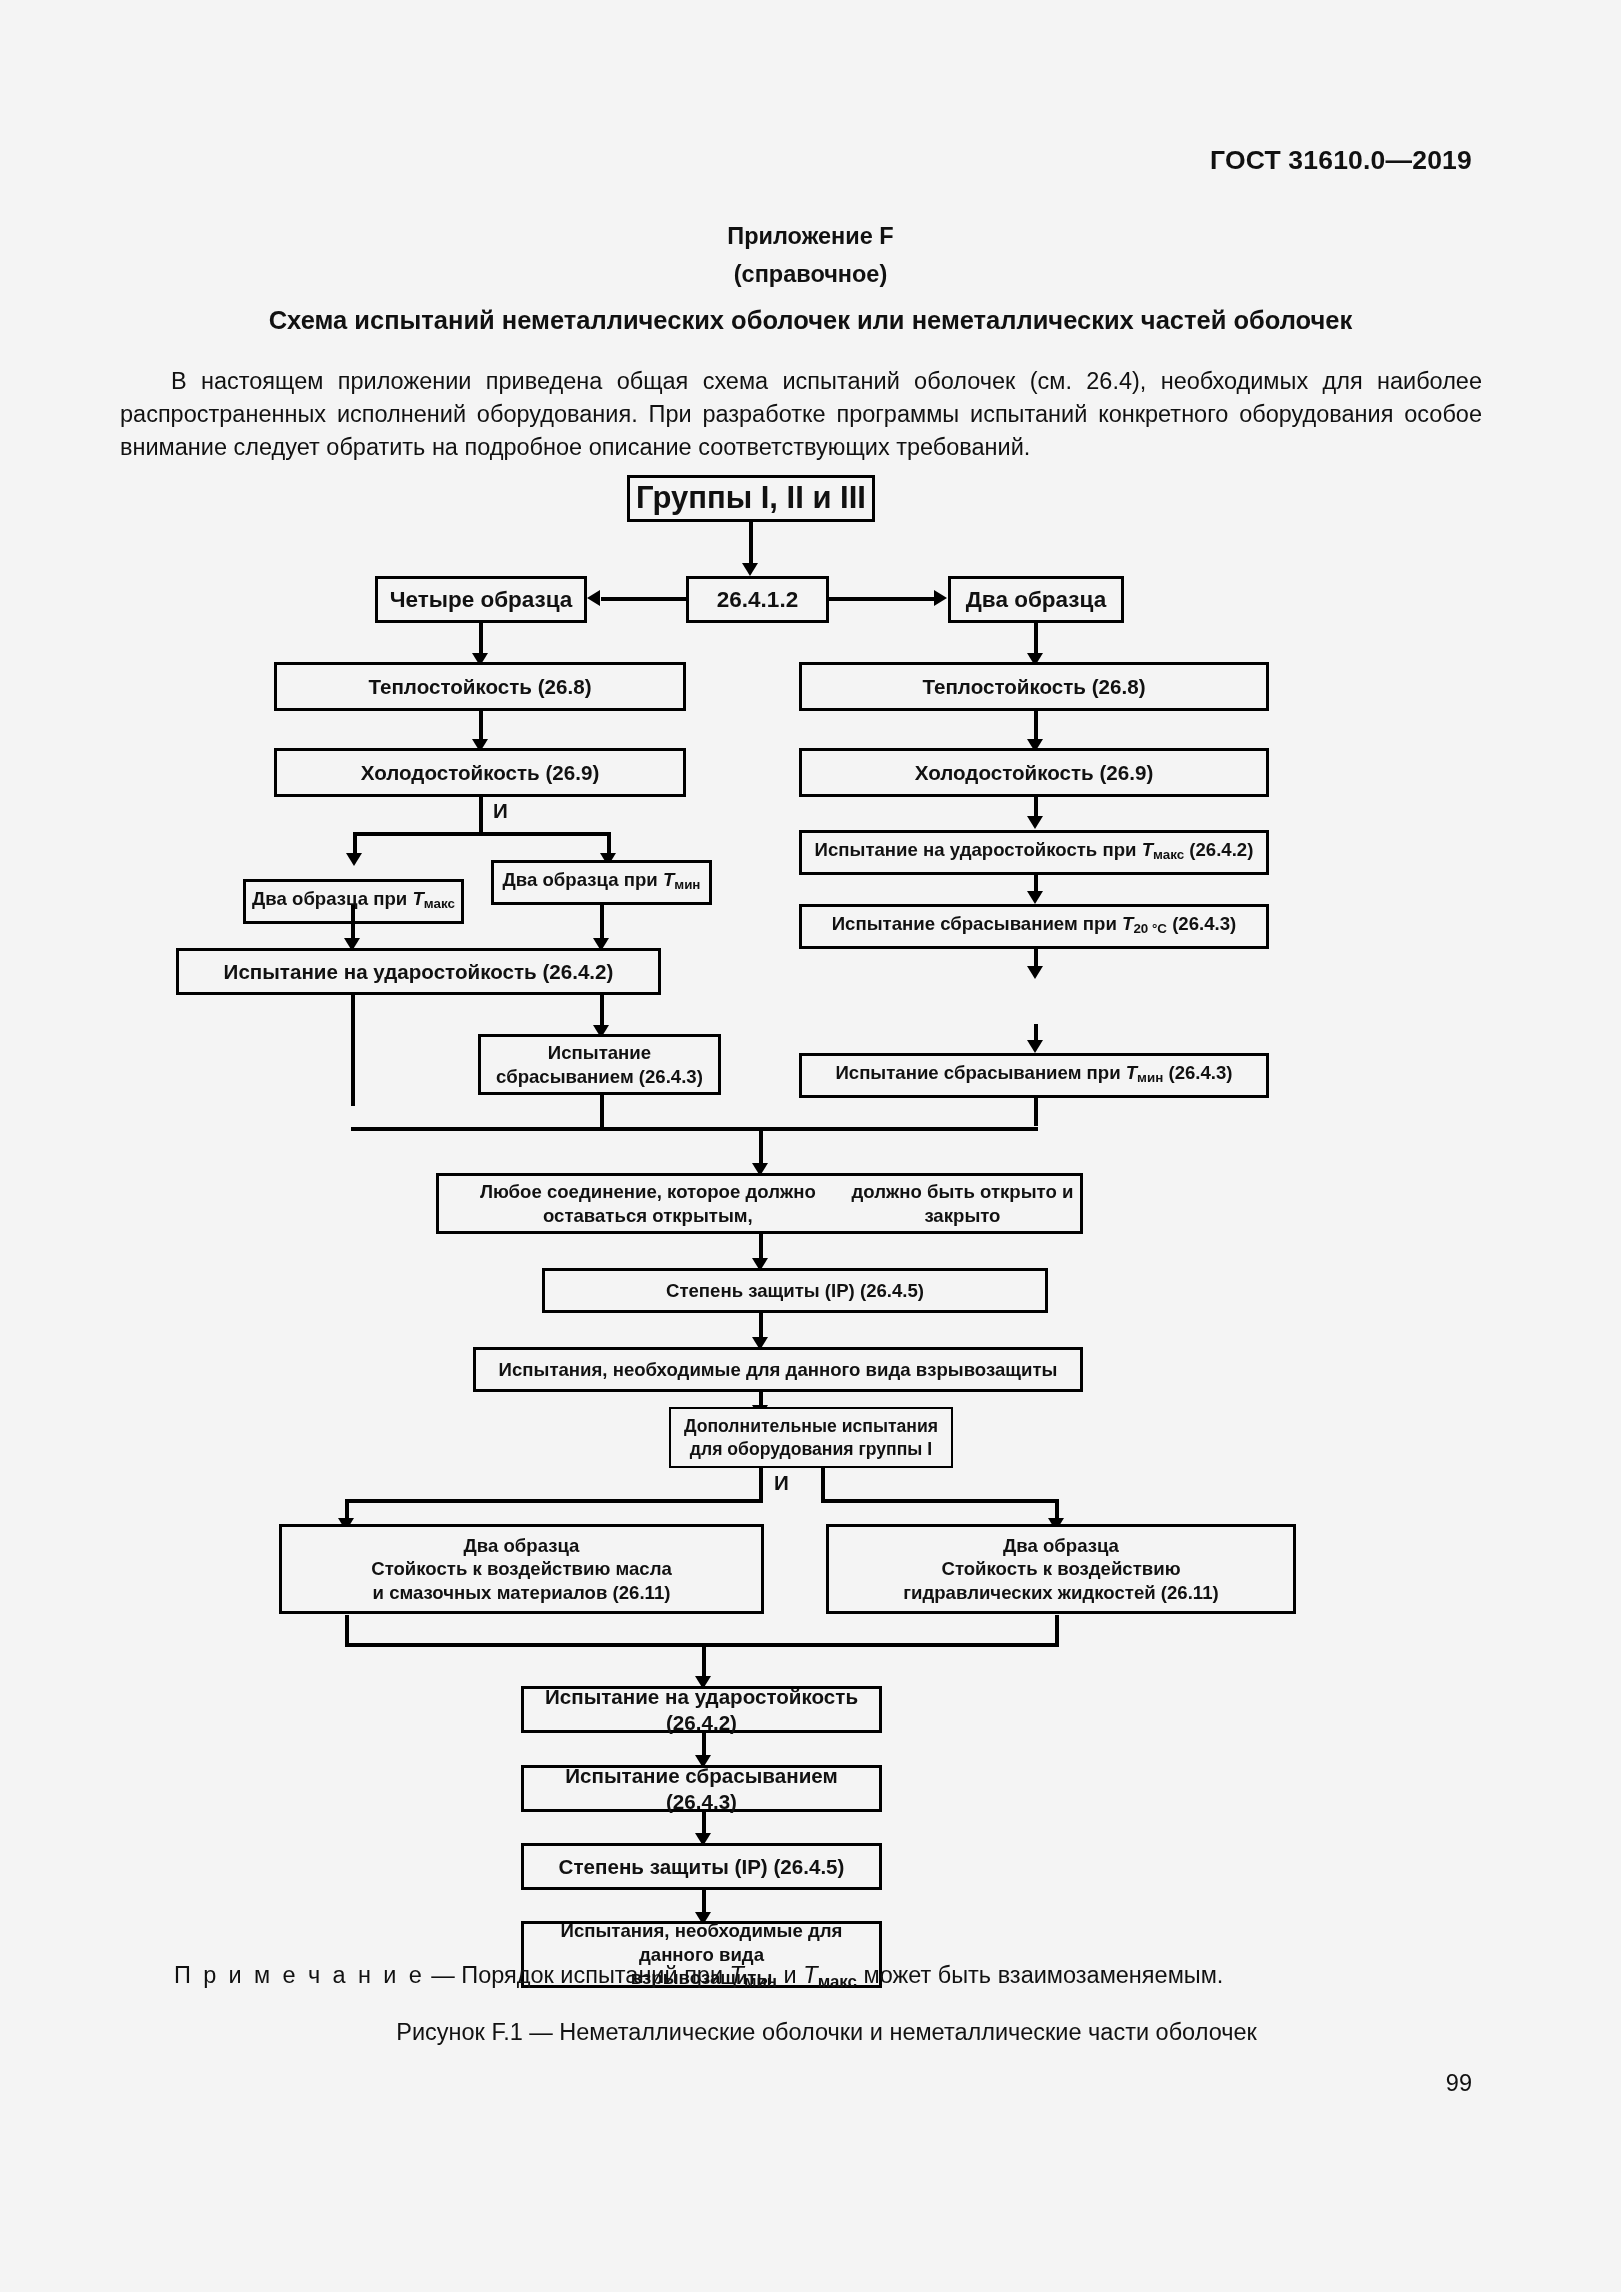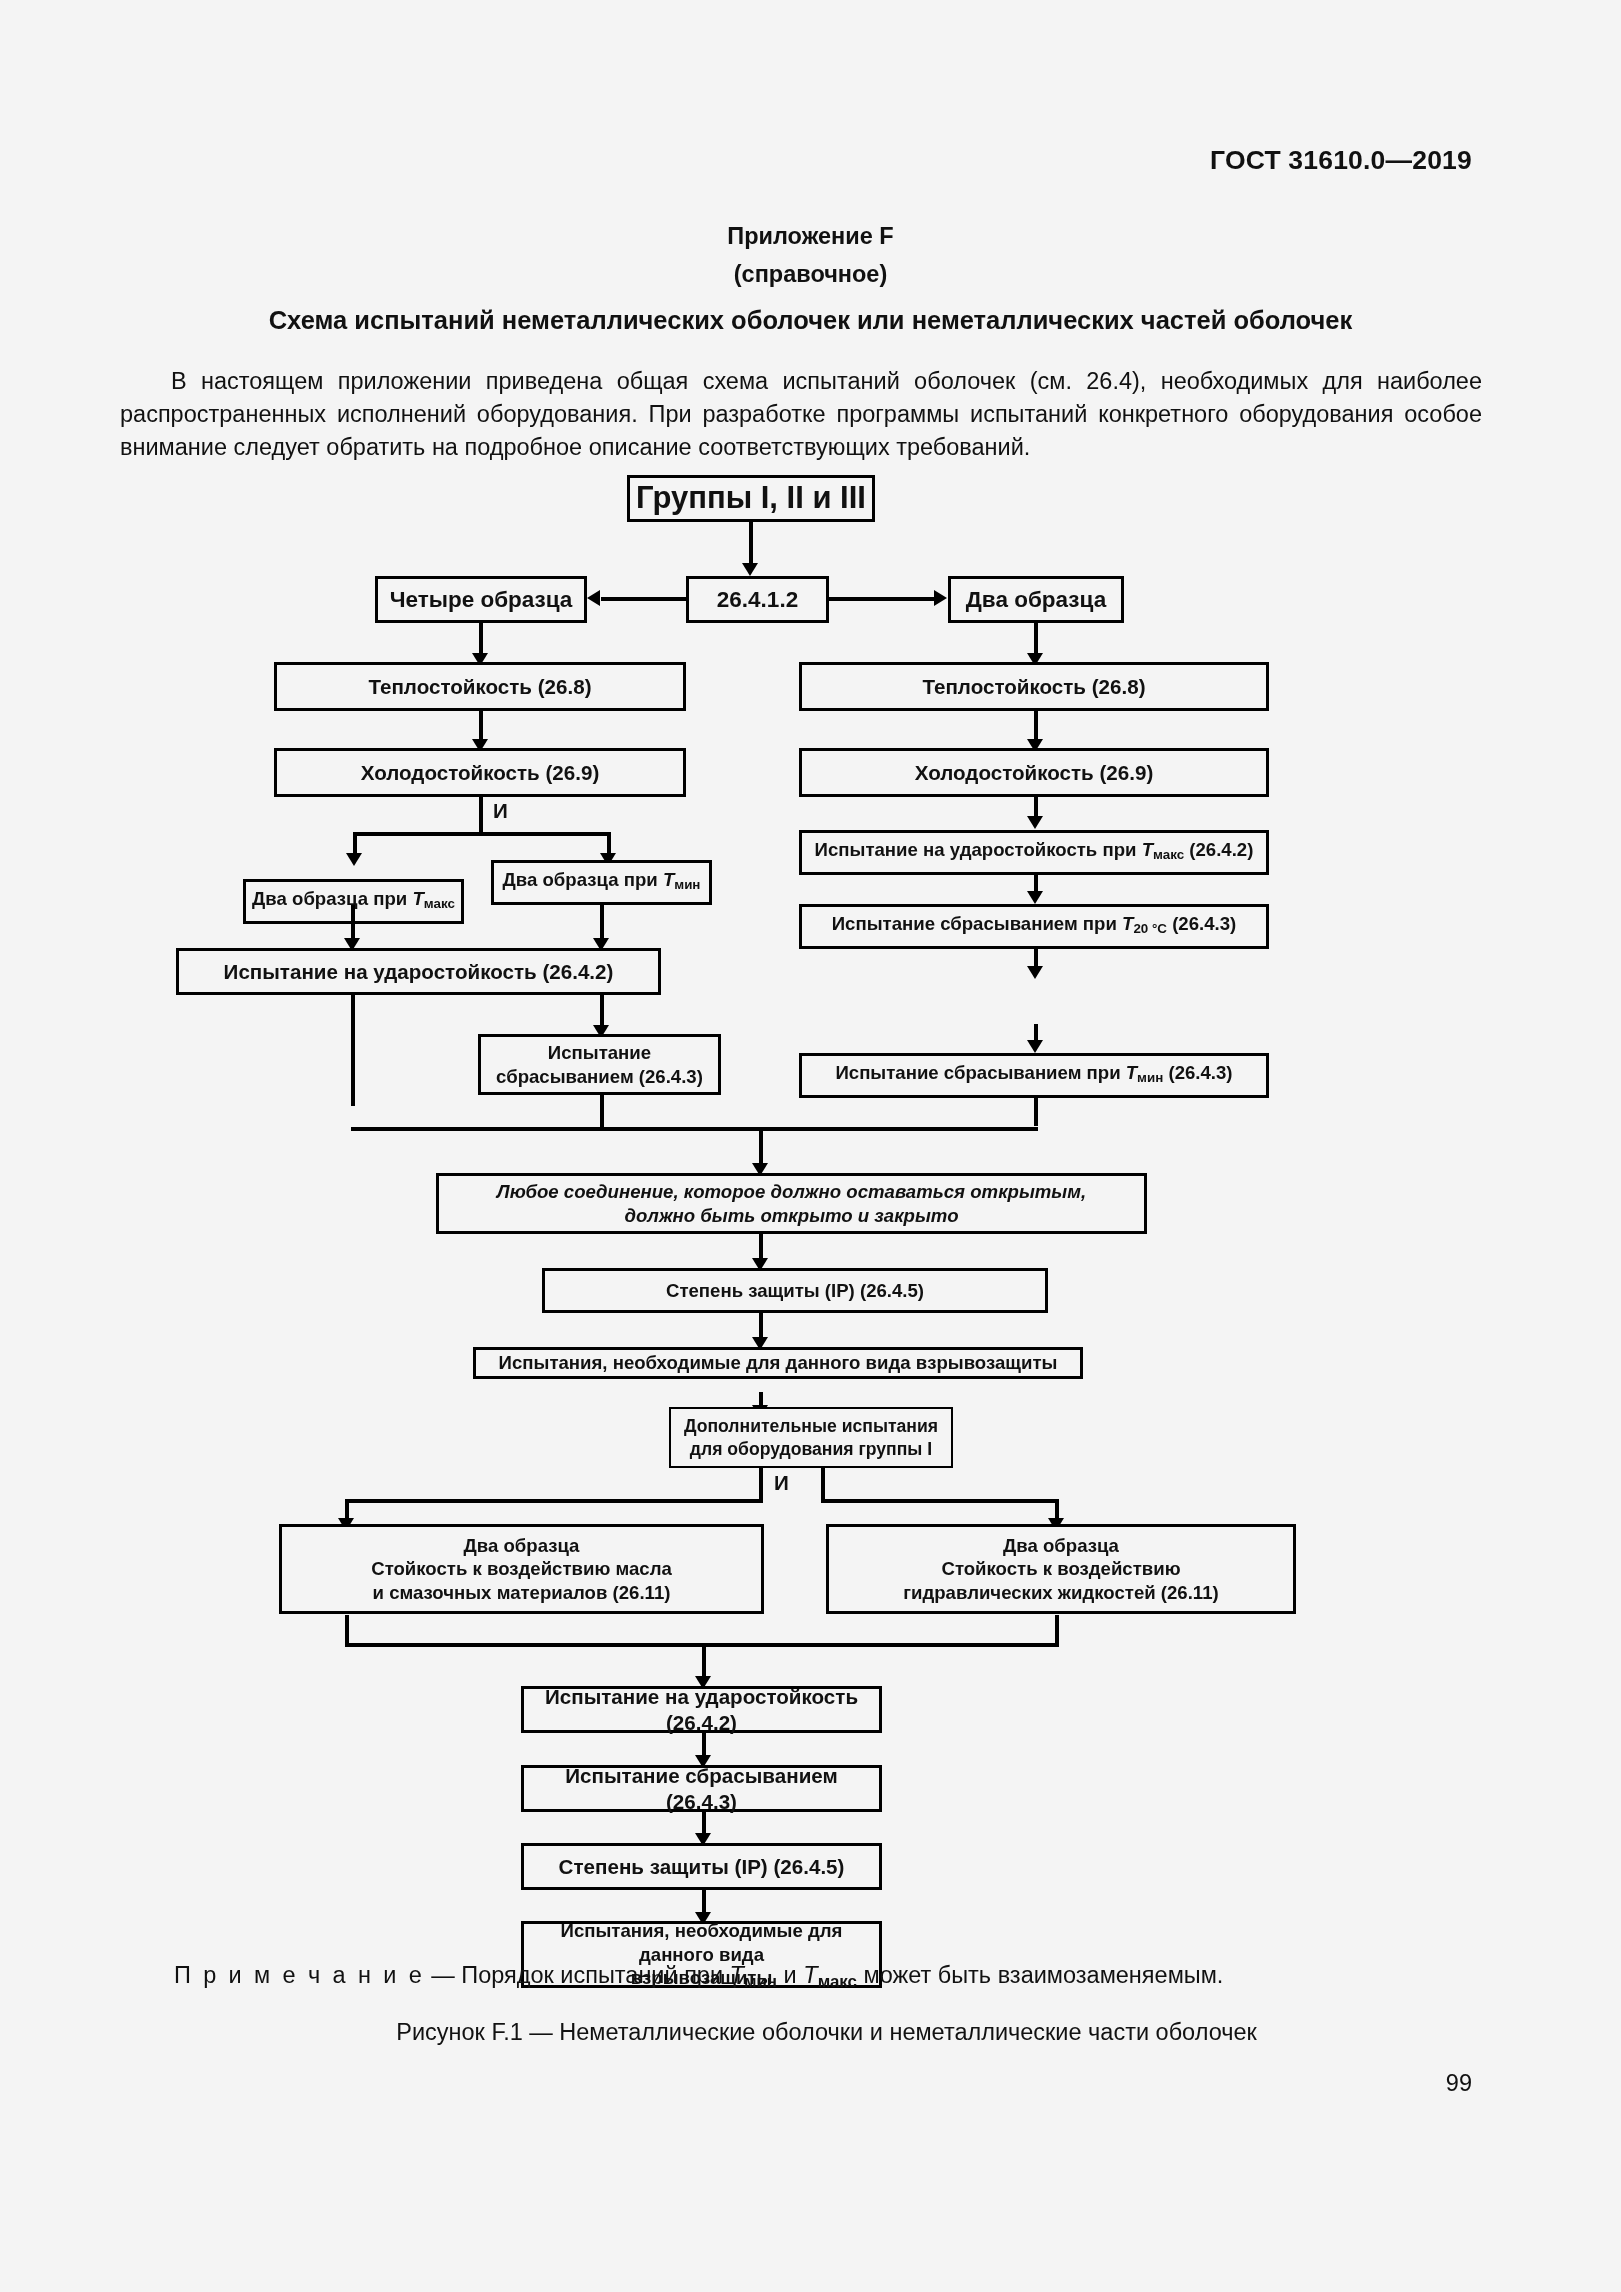"Любое соединение, которое должно" div.nd { flex-direction: column -> none; font-style: italic -> none; width: 711px -> 647px }
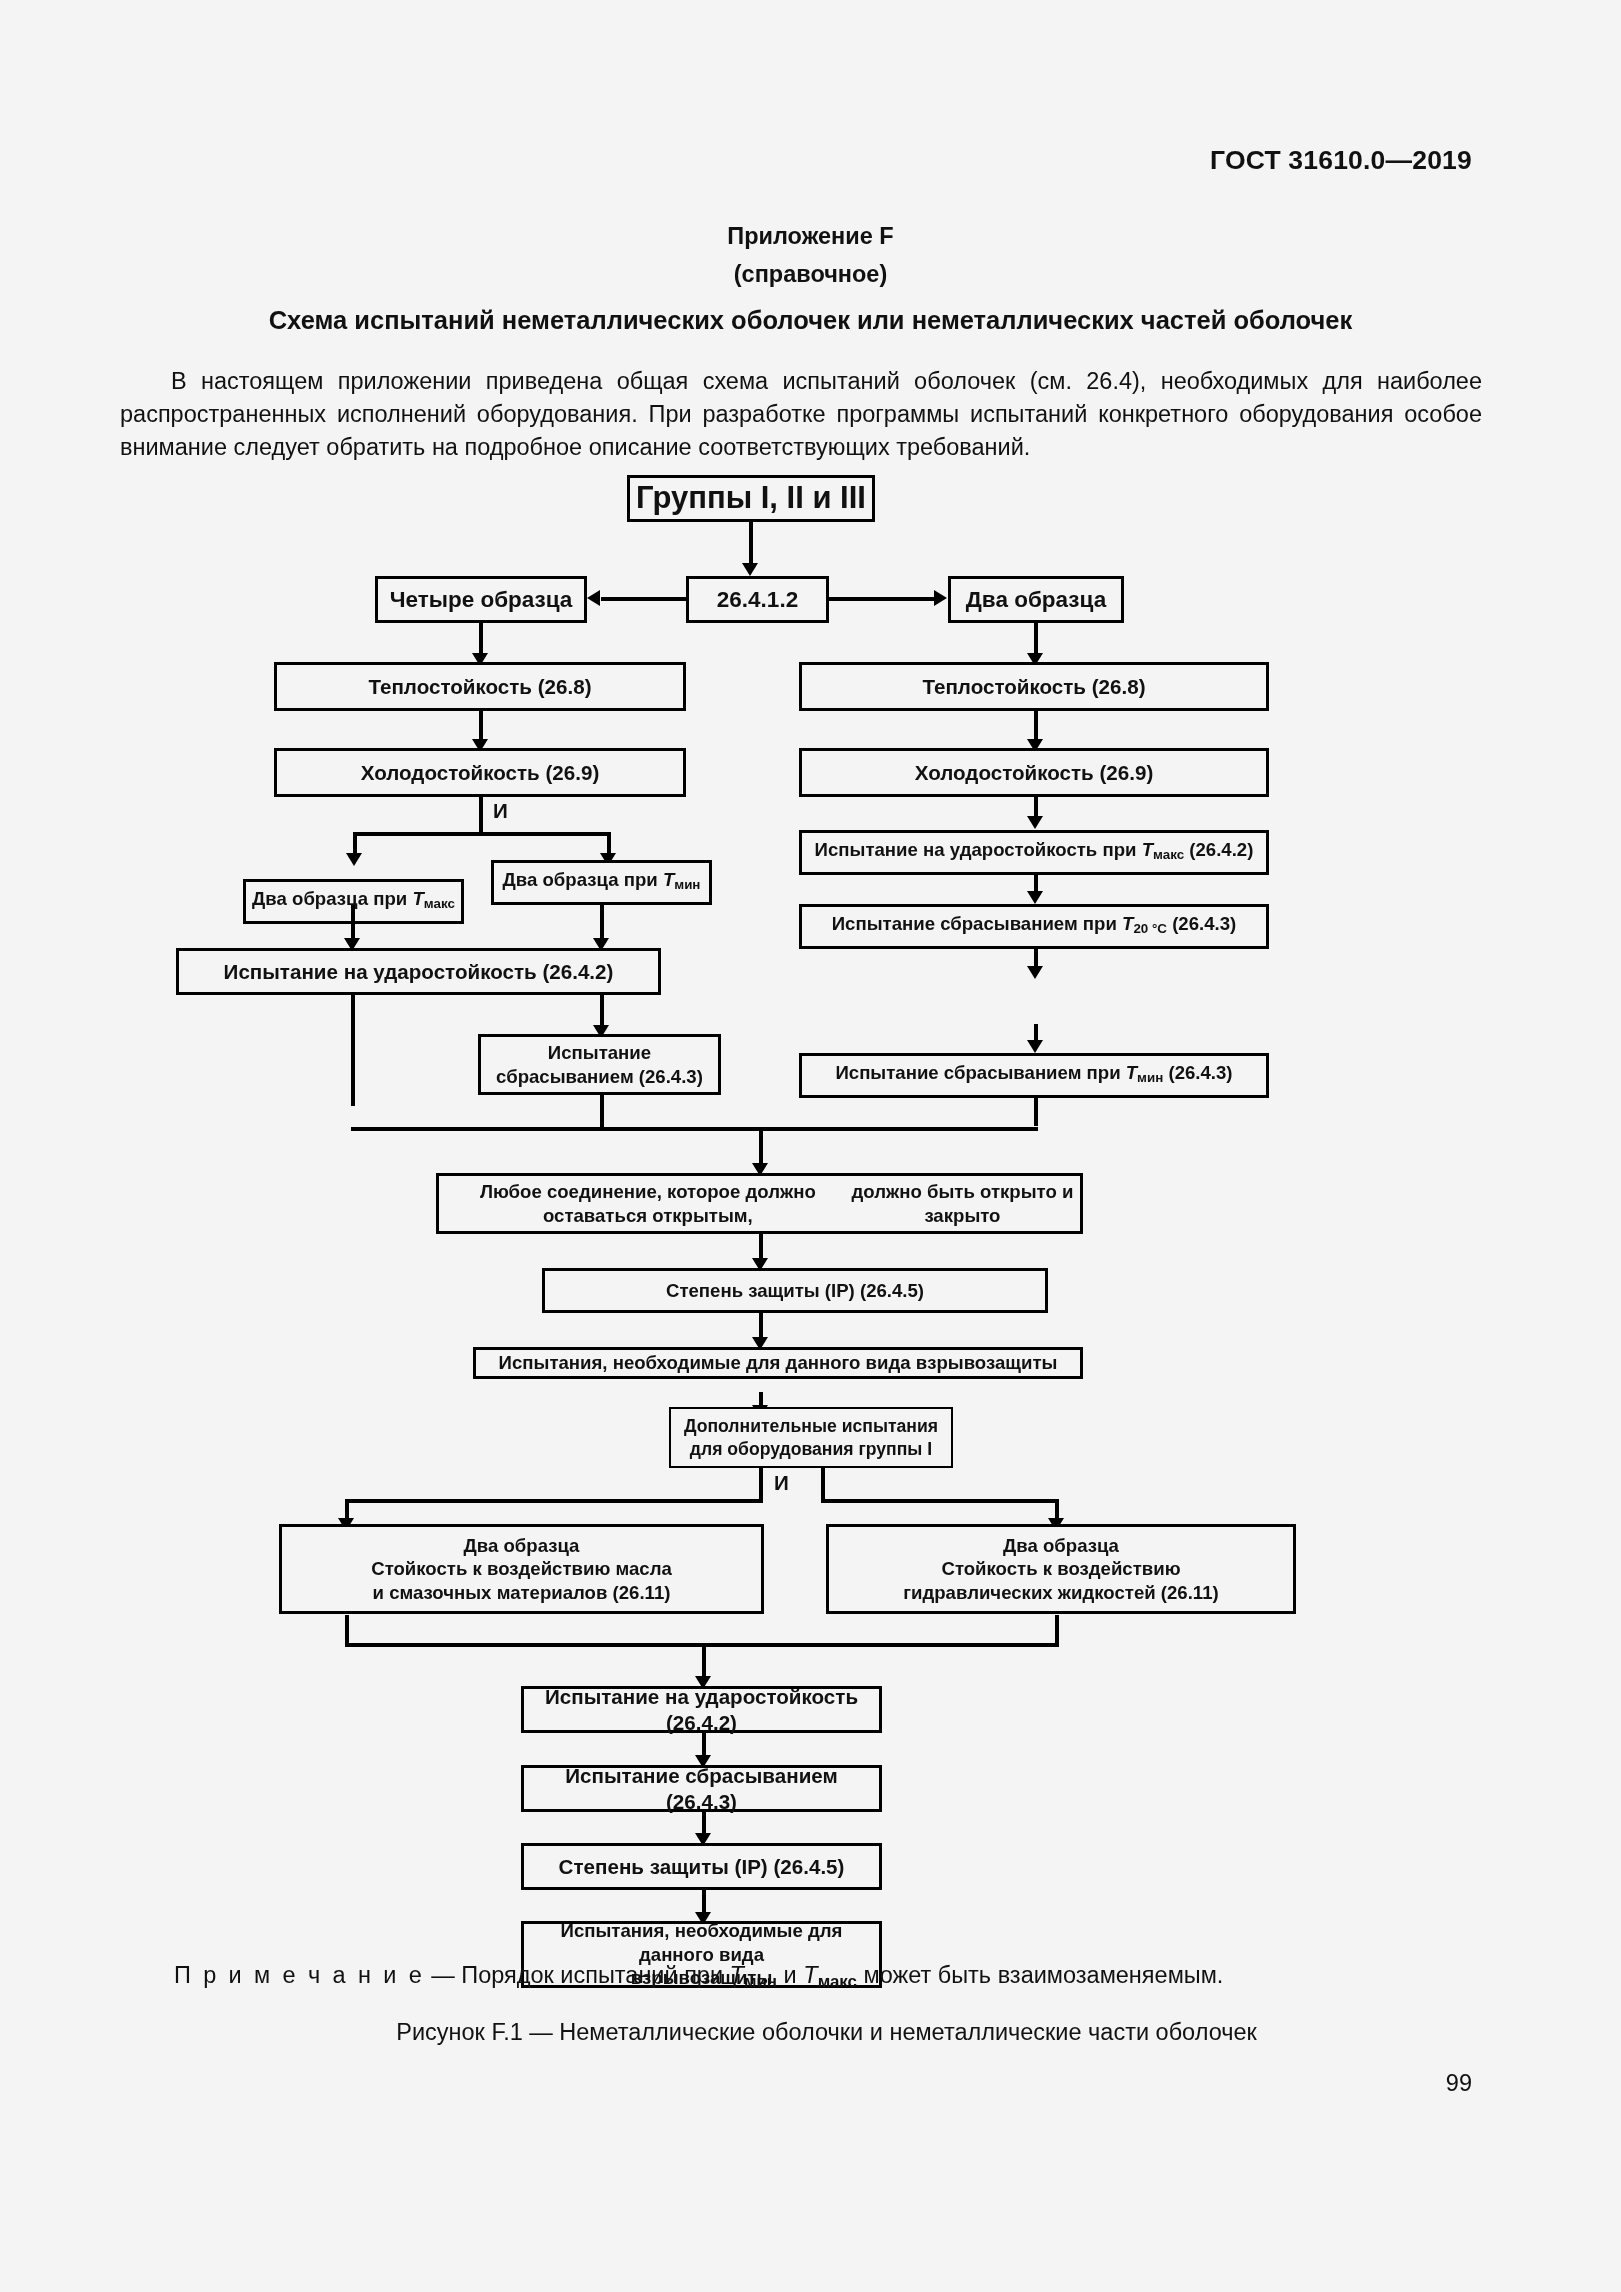"Испытания, необходимые для данного вида взрывозащиты" div.nd { height: 32px -> 45px }
